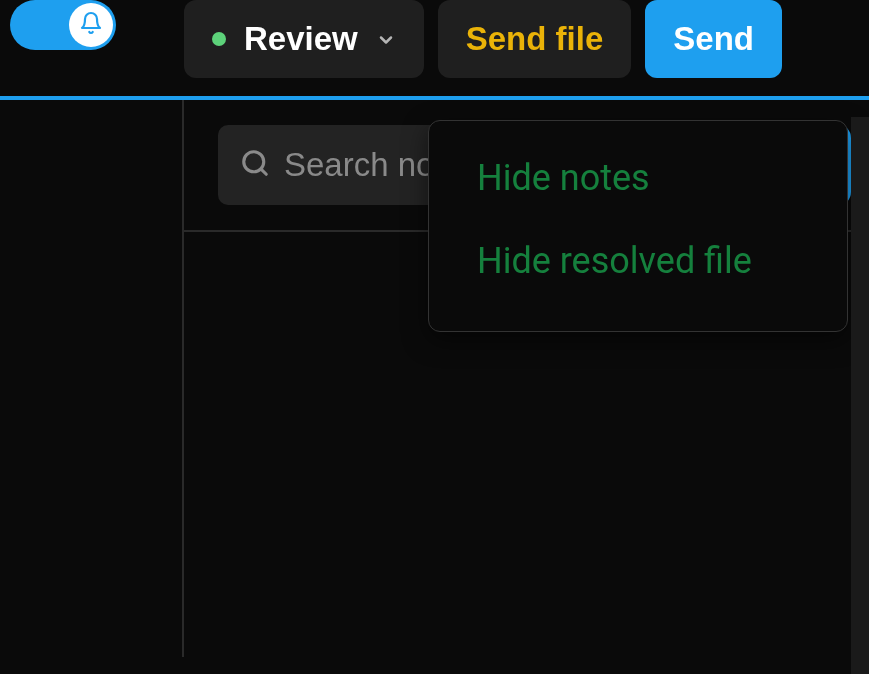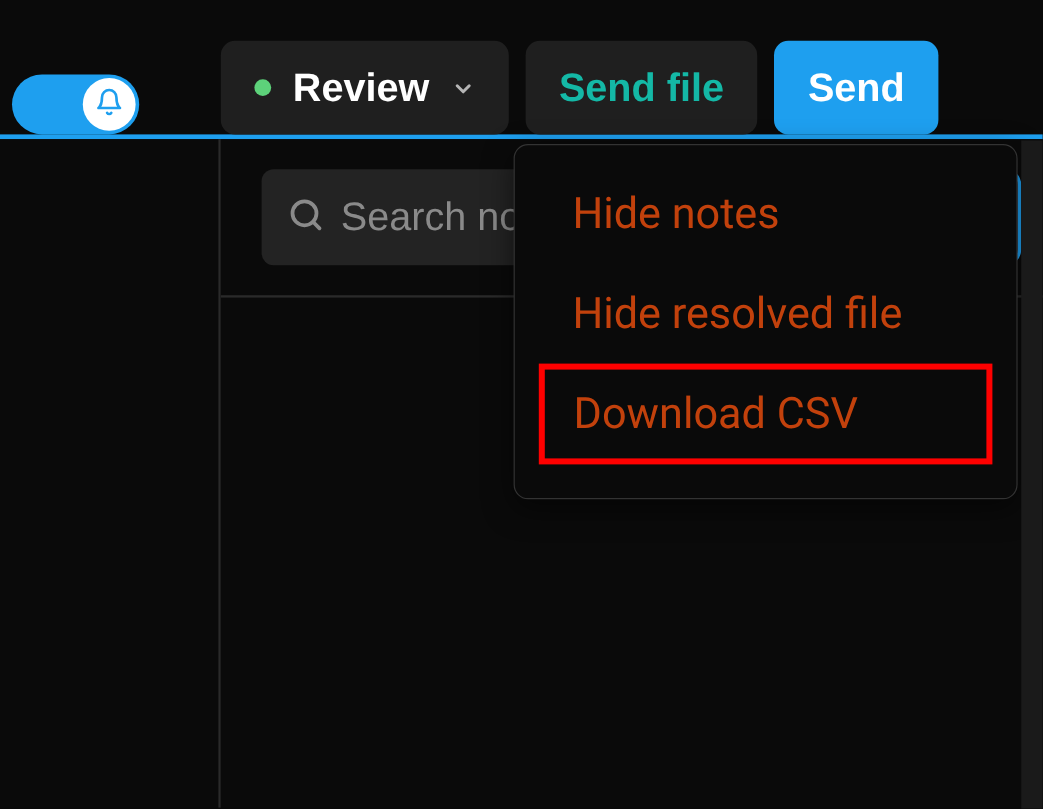"Review" .toolbar { align-items: flex-end -> flex-start; height: 116px -> 100px }
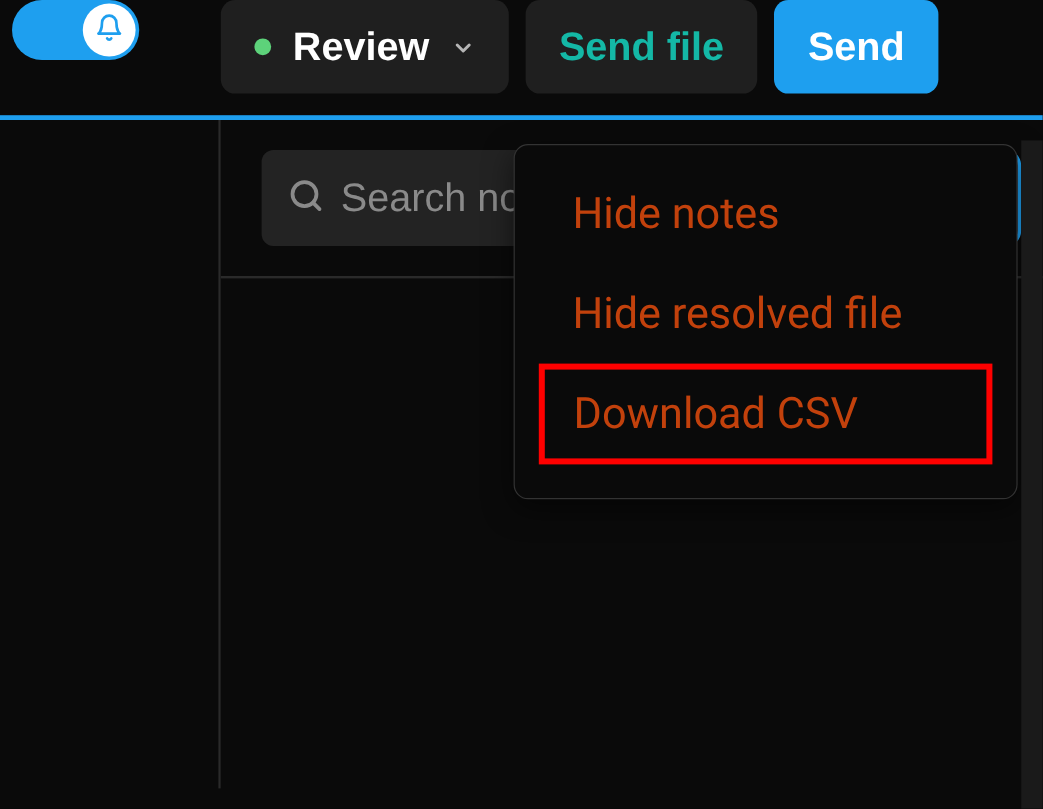"Send file" .sendfile-btn { color: #14b8a6 -> #eab308 }
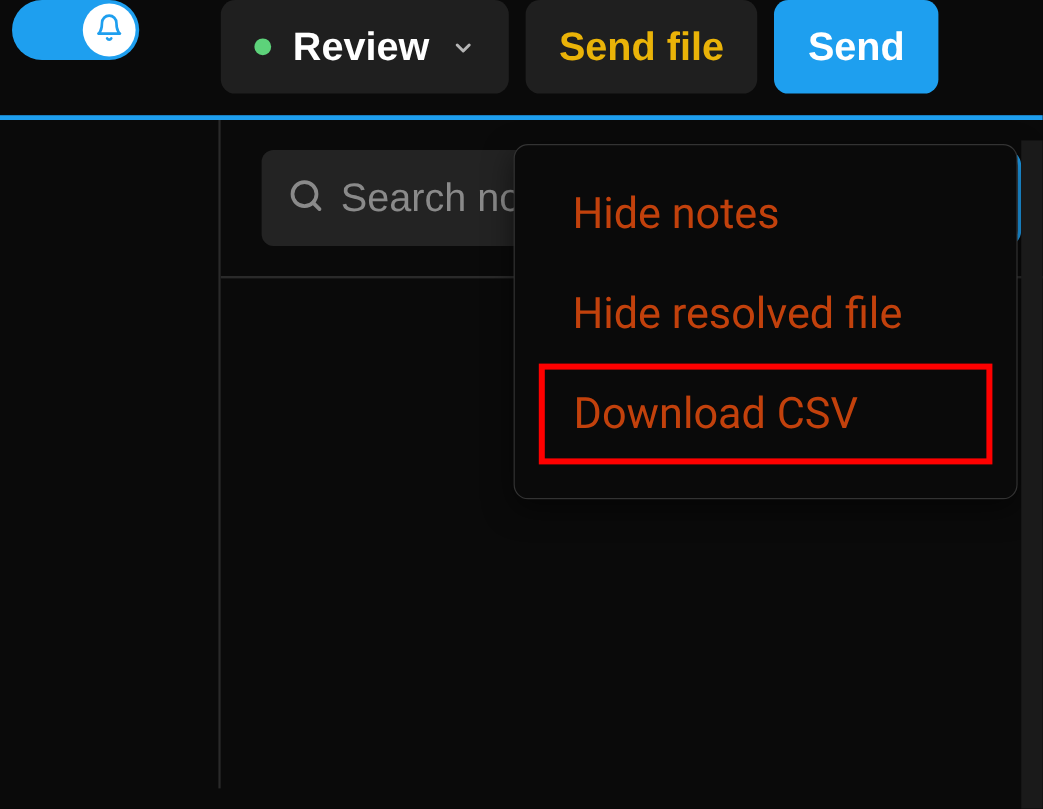"Hide notes" .menu-item { color: #c2410c -> #15803d }
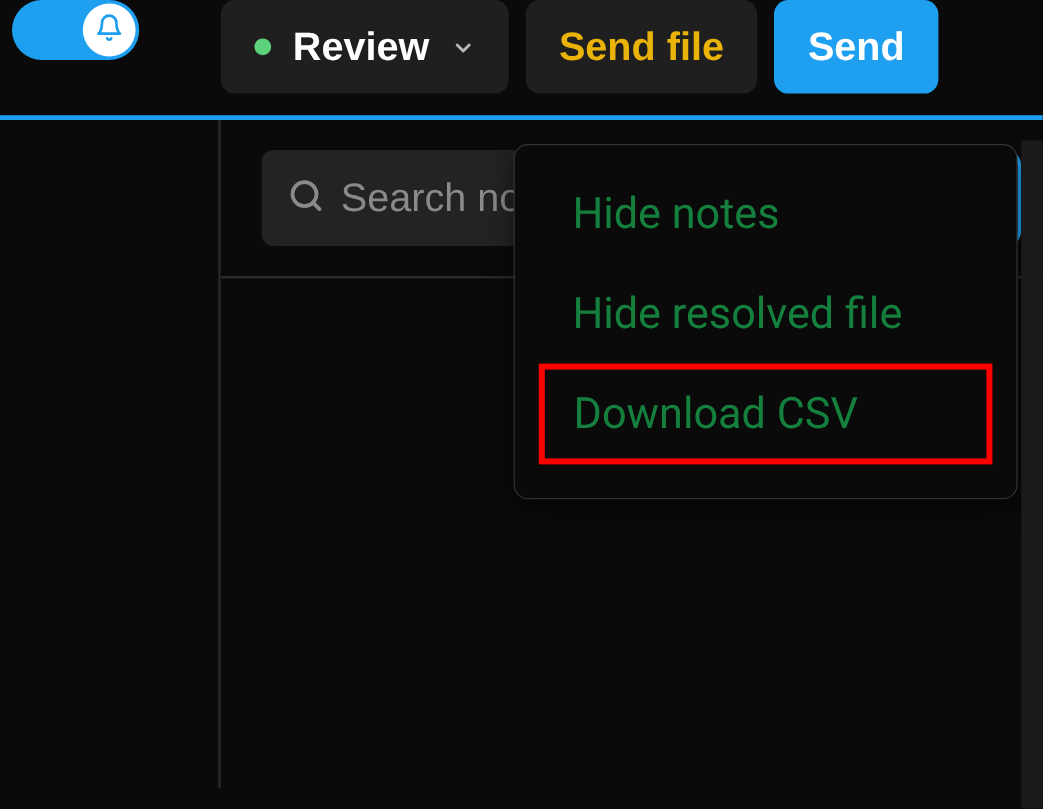"Download CSV" div.menu-item { html: <div>Download CSV</div> -> none }
